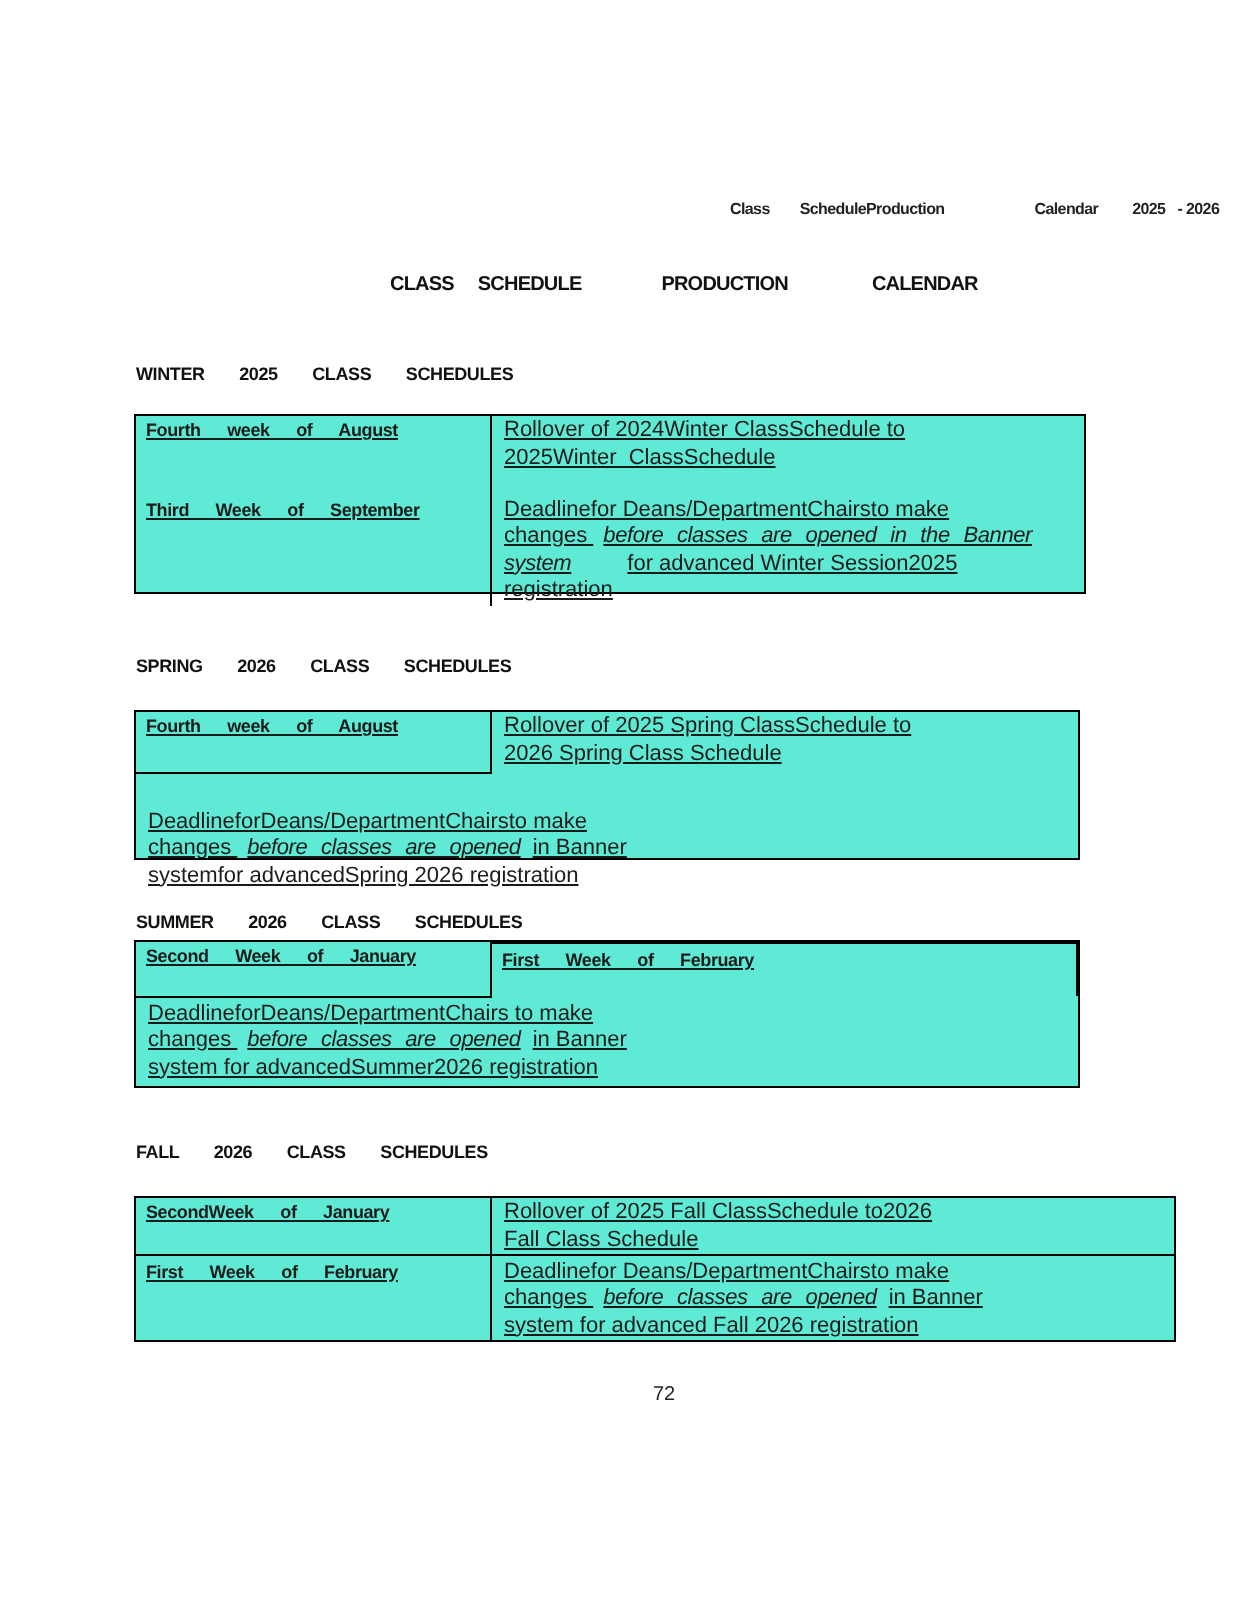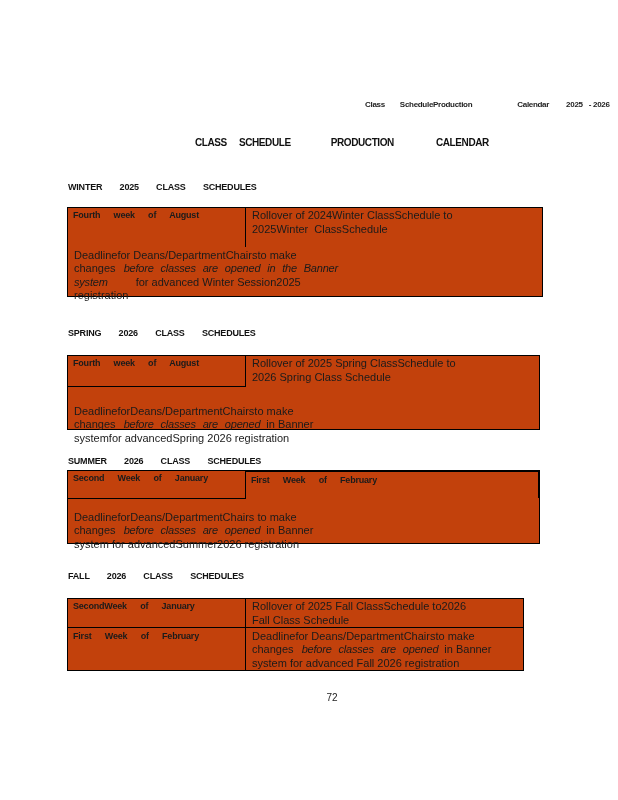"Fourth week of August" .cal-table { background: #c2410c -> #5eead4; text-decoration: none -> underline }
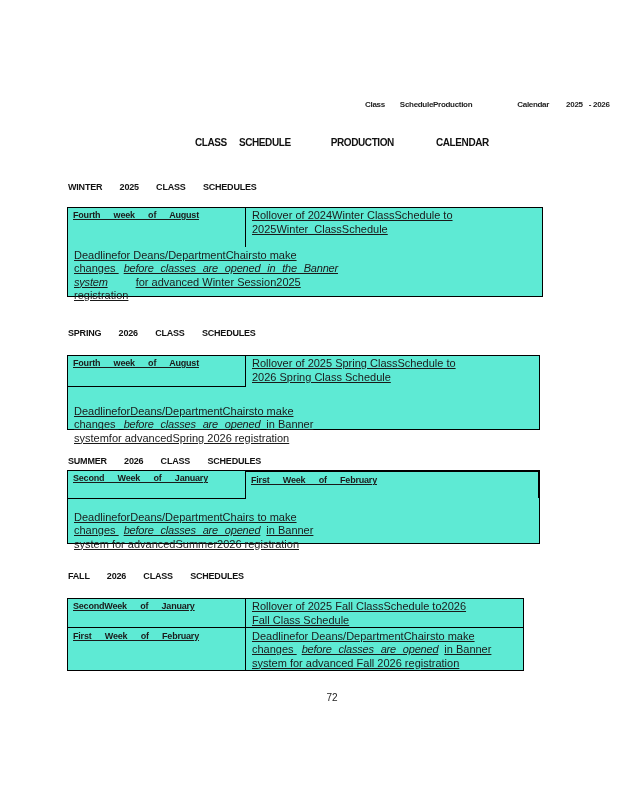"Third Week of September" div.cw { html: none -> <div><span>Third Week of September</span></div> }
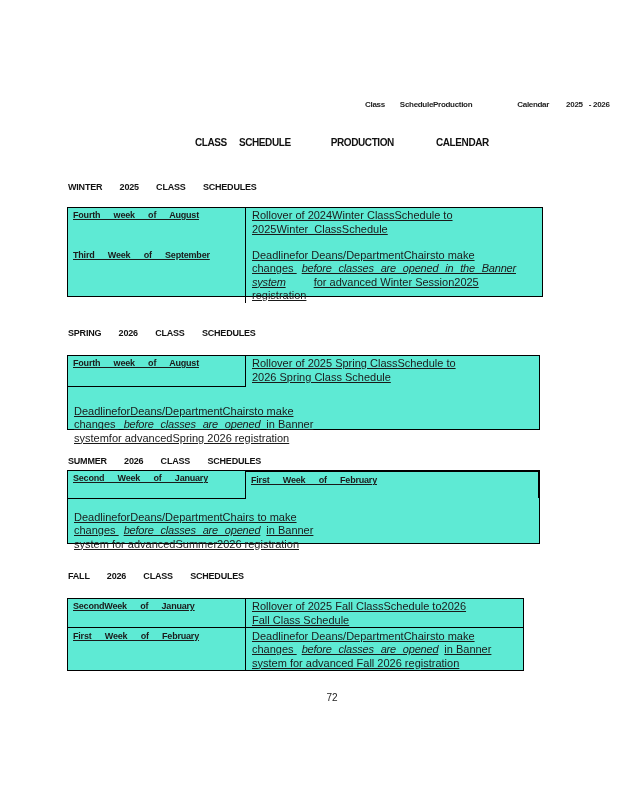"DeadlineforDeans/DepartmentChairs to" div.cd { padding-top: 12px -> 2px }
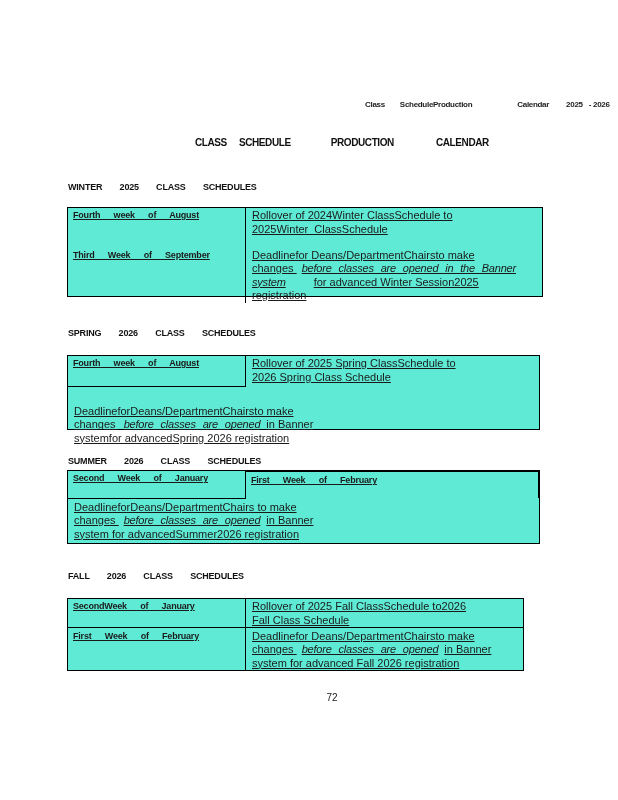"SecondWeek of January" div.cal-table { width: 457px -> 521px }
